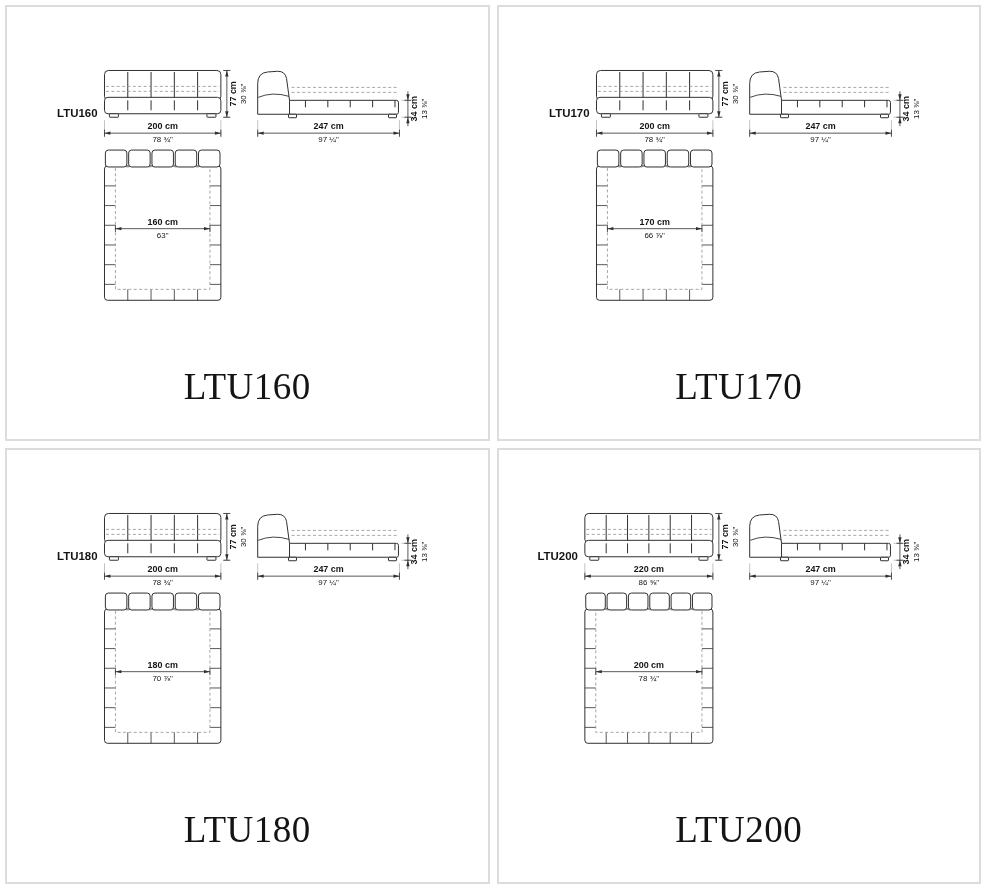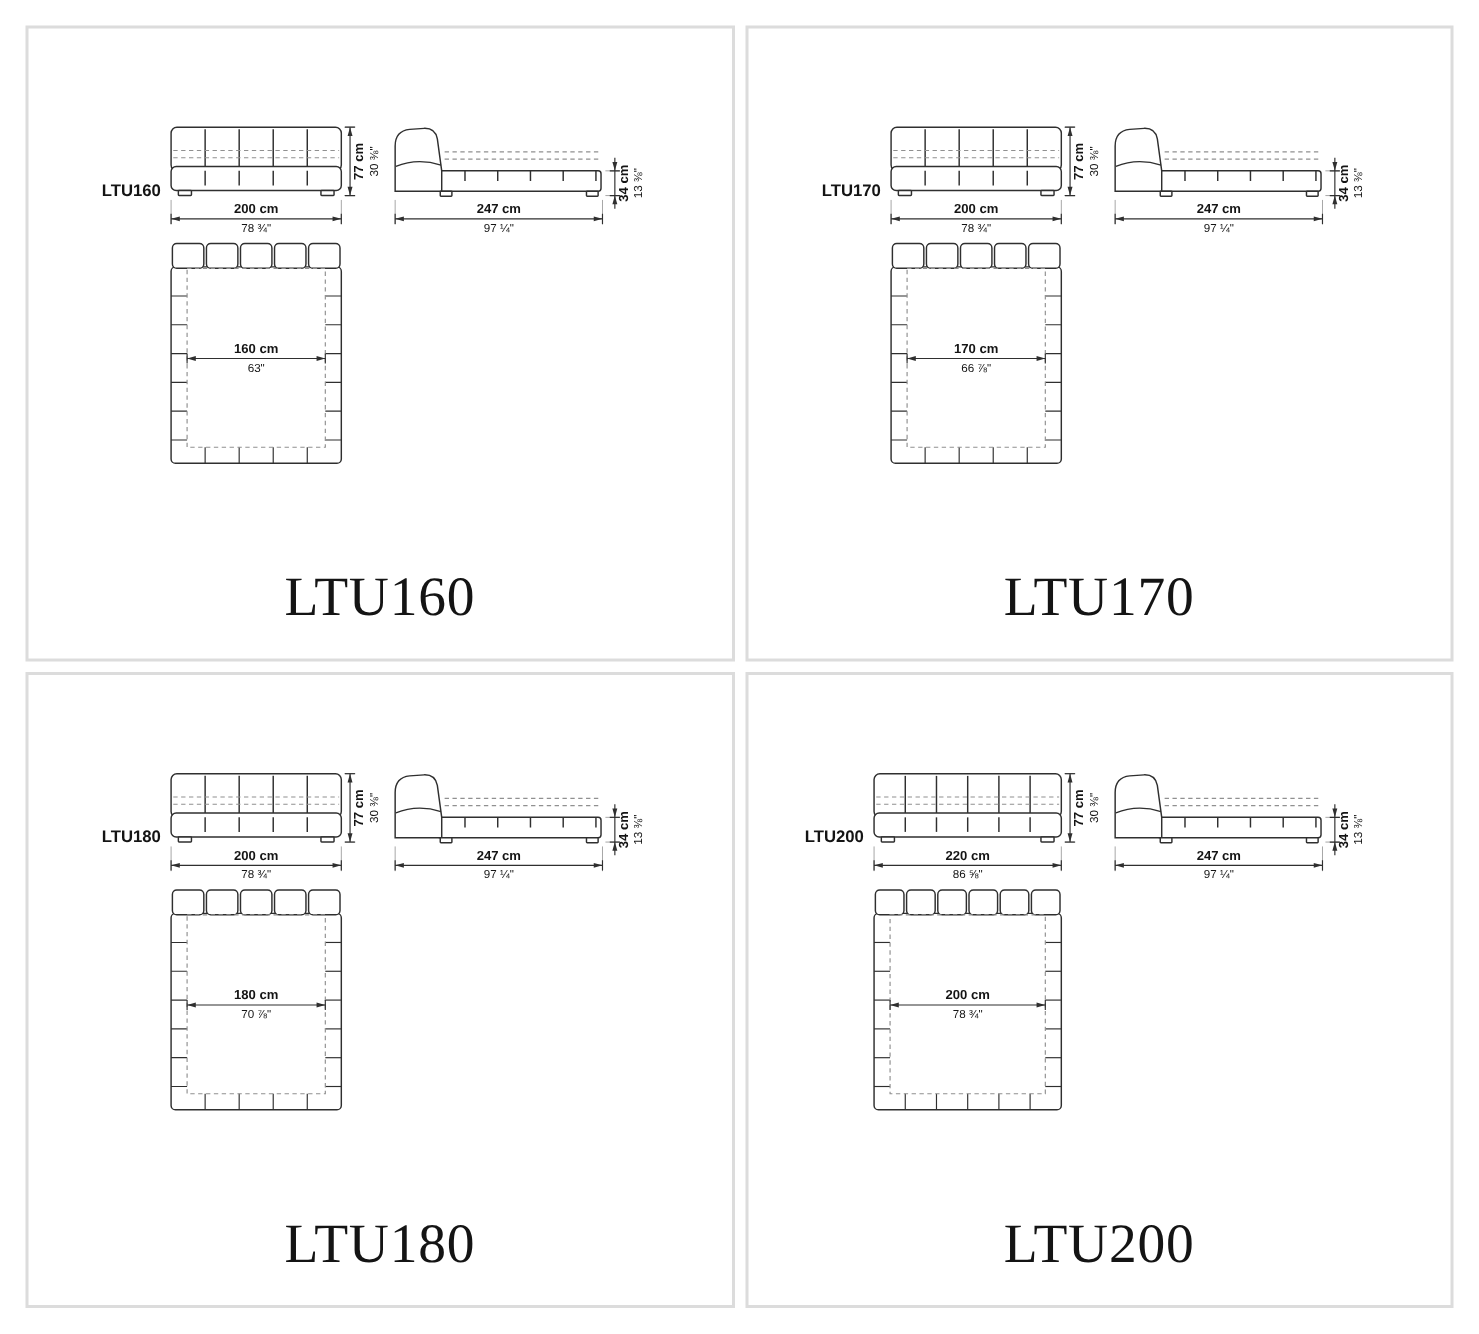"LTU160" .grid { padding: 17px -> 5px }
